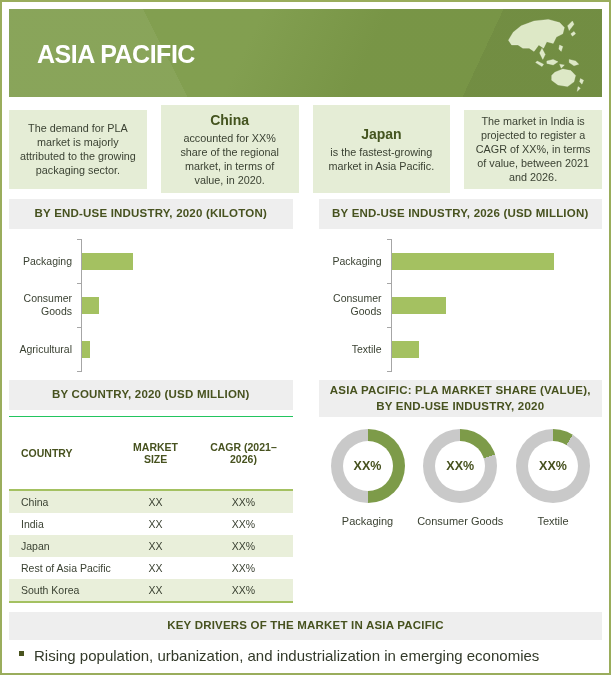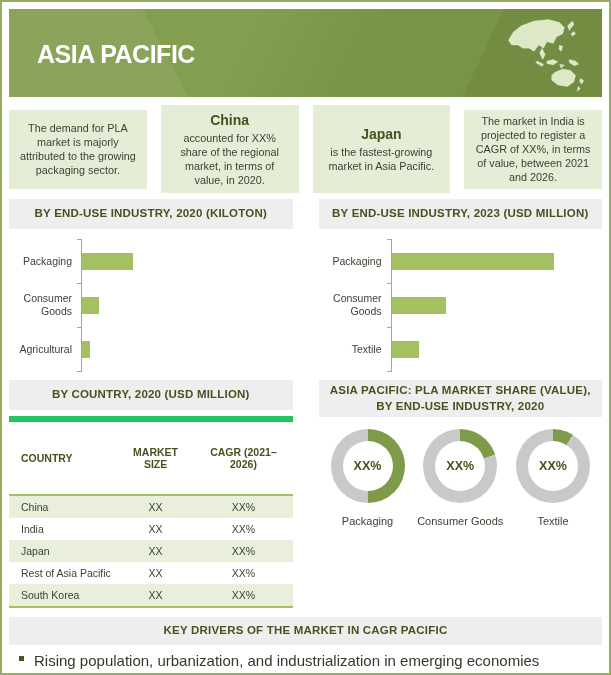"BY END-USE INDUSTRY, 2023 (USD" span { text: 2023 -> 2026 }
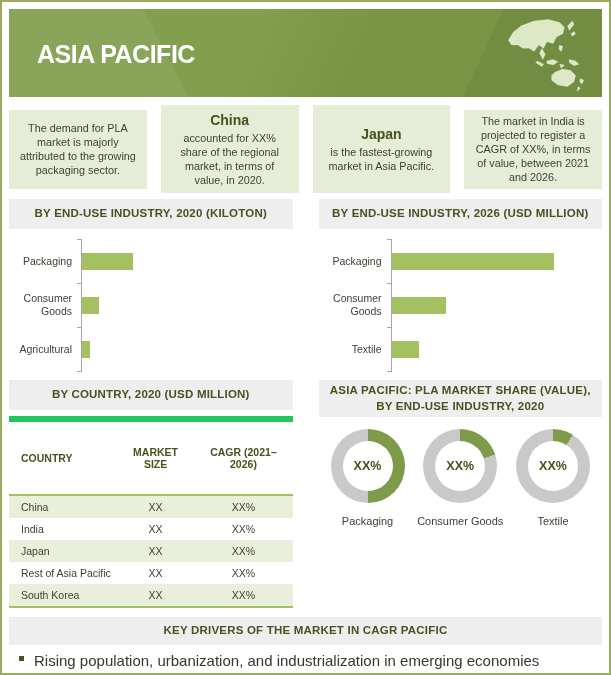"COUNTRY" table.country-table th { border-top: 6px solid #22c55e -> 1px solid #22c55e }
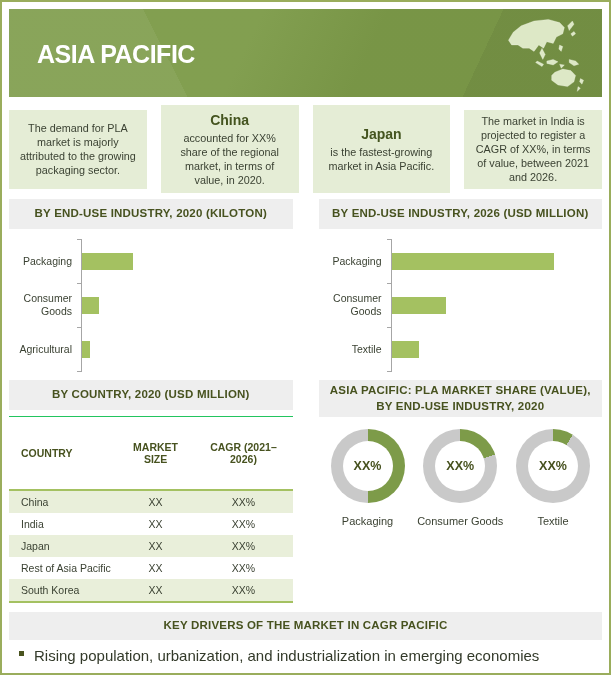"KEY DRIVERS OF THE MARKET" span { text: CAGR -> ASIA }
